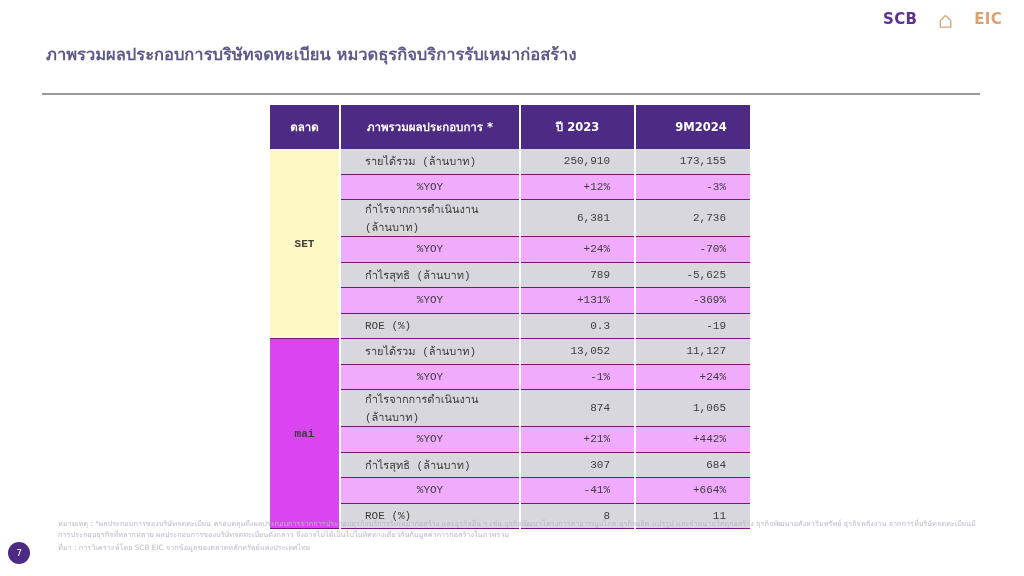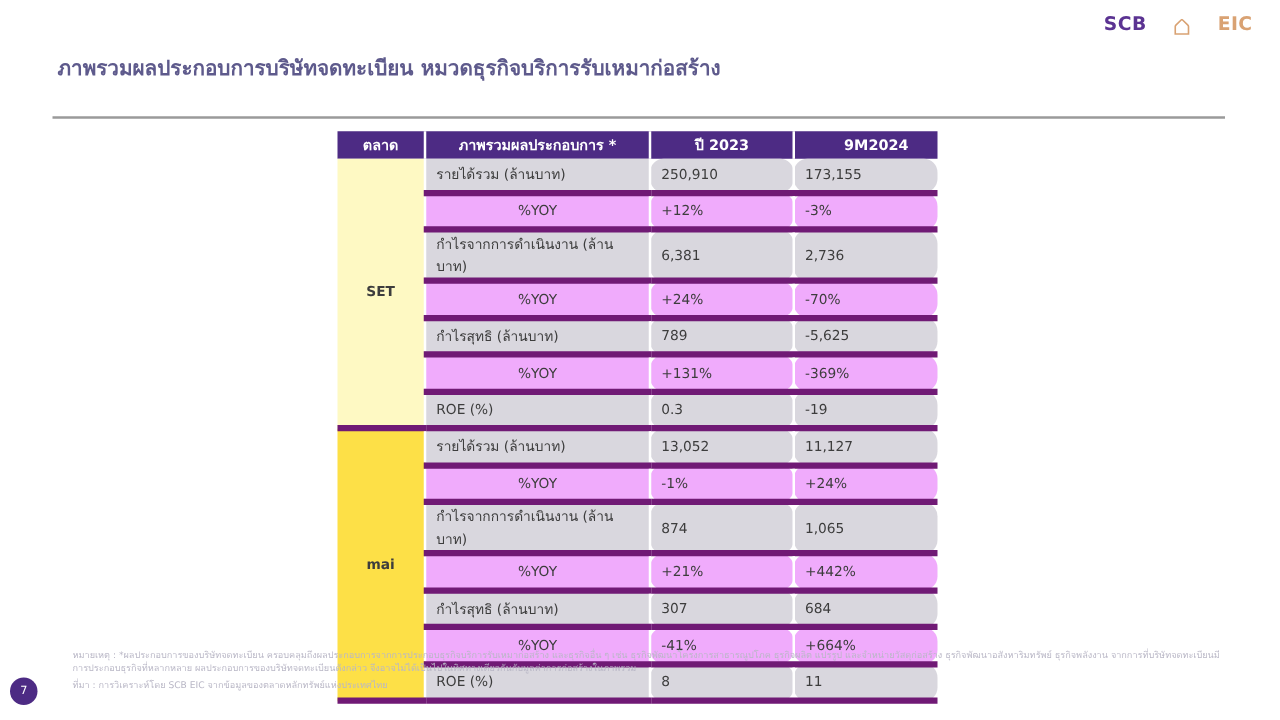"ตลาด" table.fin th { height: 22px -> 44px }
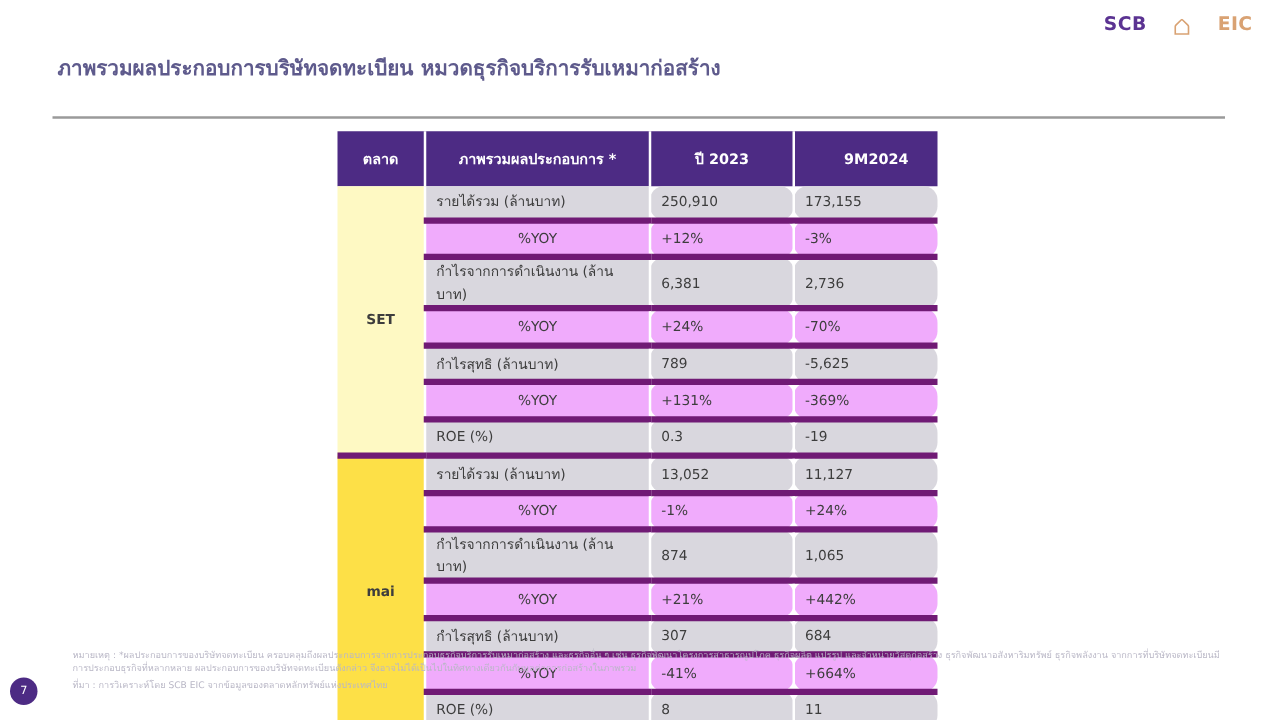"รายได้รวม (ล้านบาท)" table.fin td { border-bottom: 5px solid #701a75 -> 1px solid #701a75; font-family: none -> Liberation Mono, monospace; padding: 0 8px -> 0 24px }
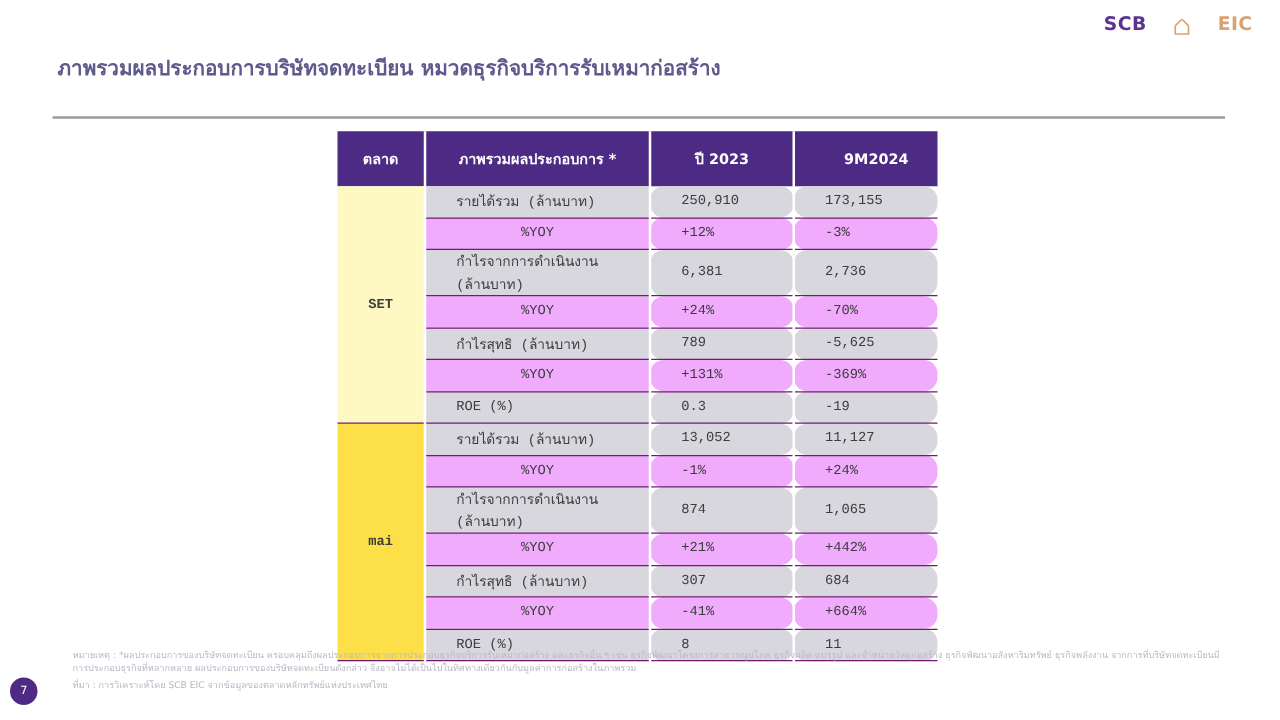"250,910" td.num { border-radius: 11px -> none; text-align: left -> right }
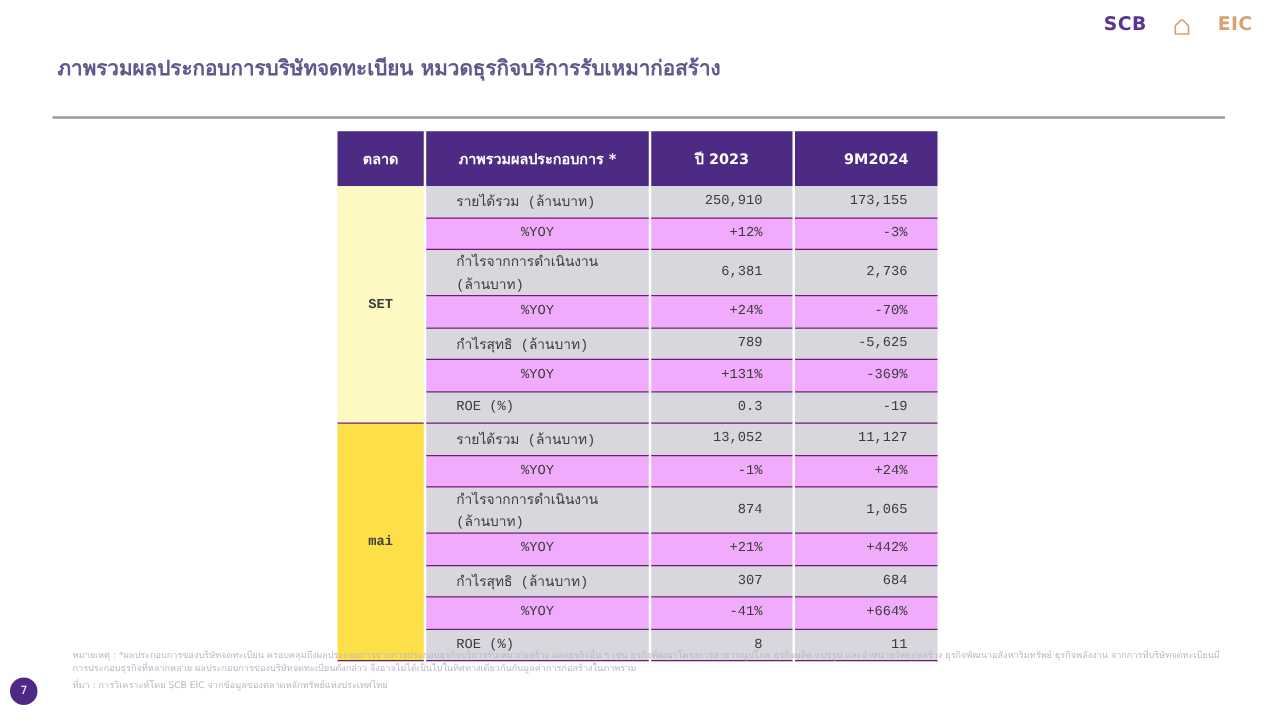"mai" td.market.mai { background: #fde047 -> #d946ef }
